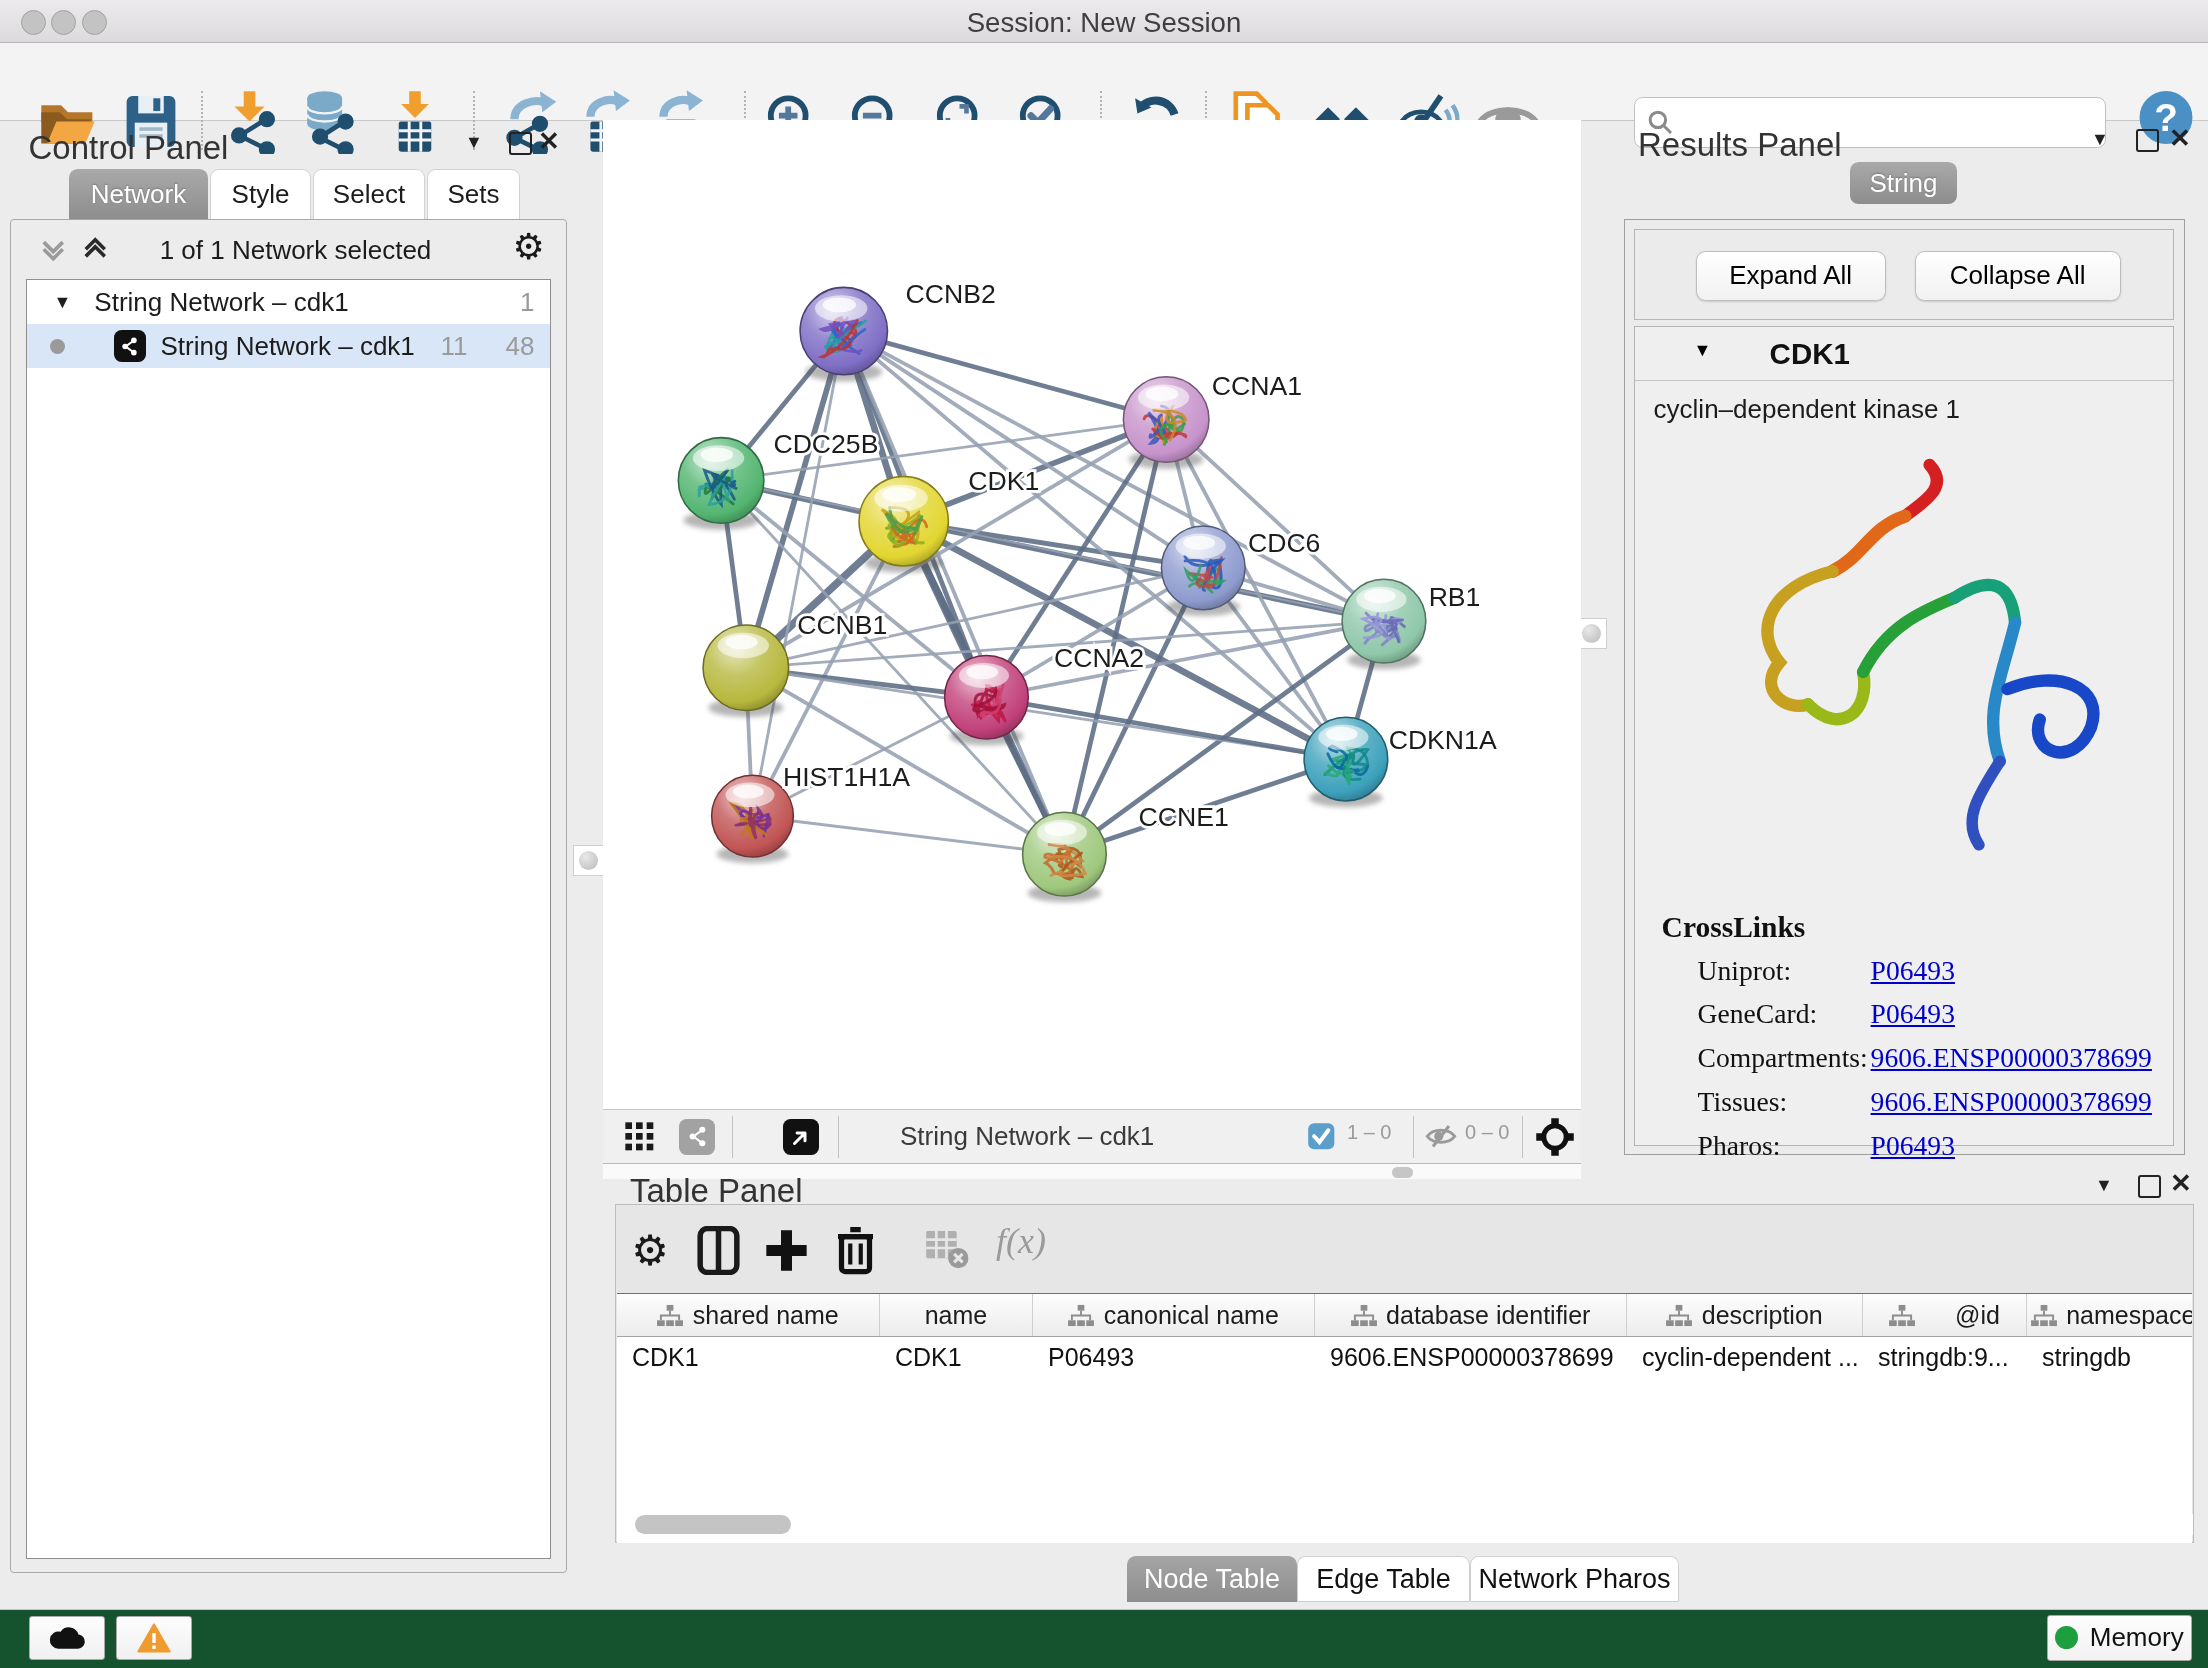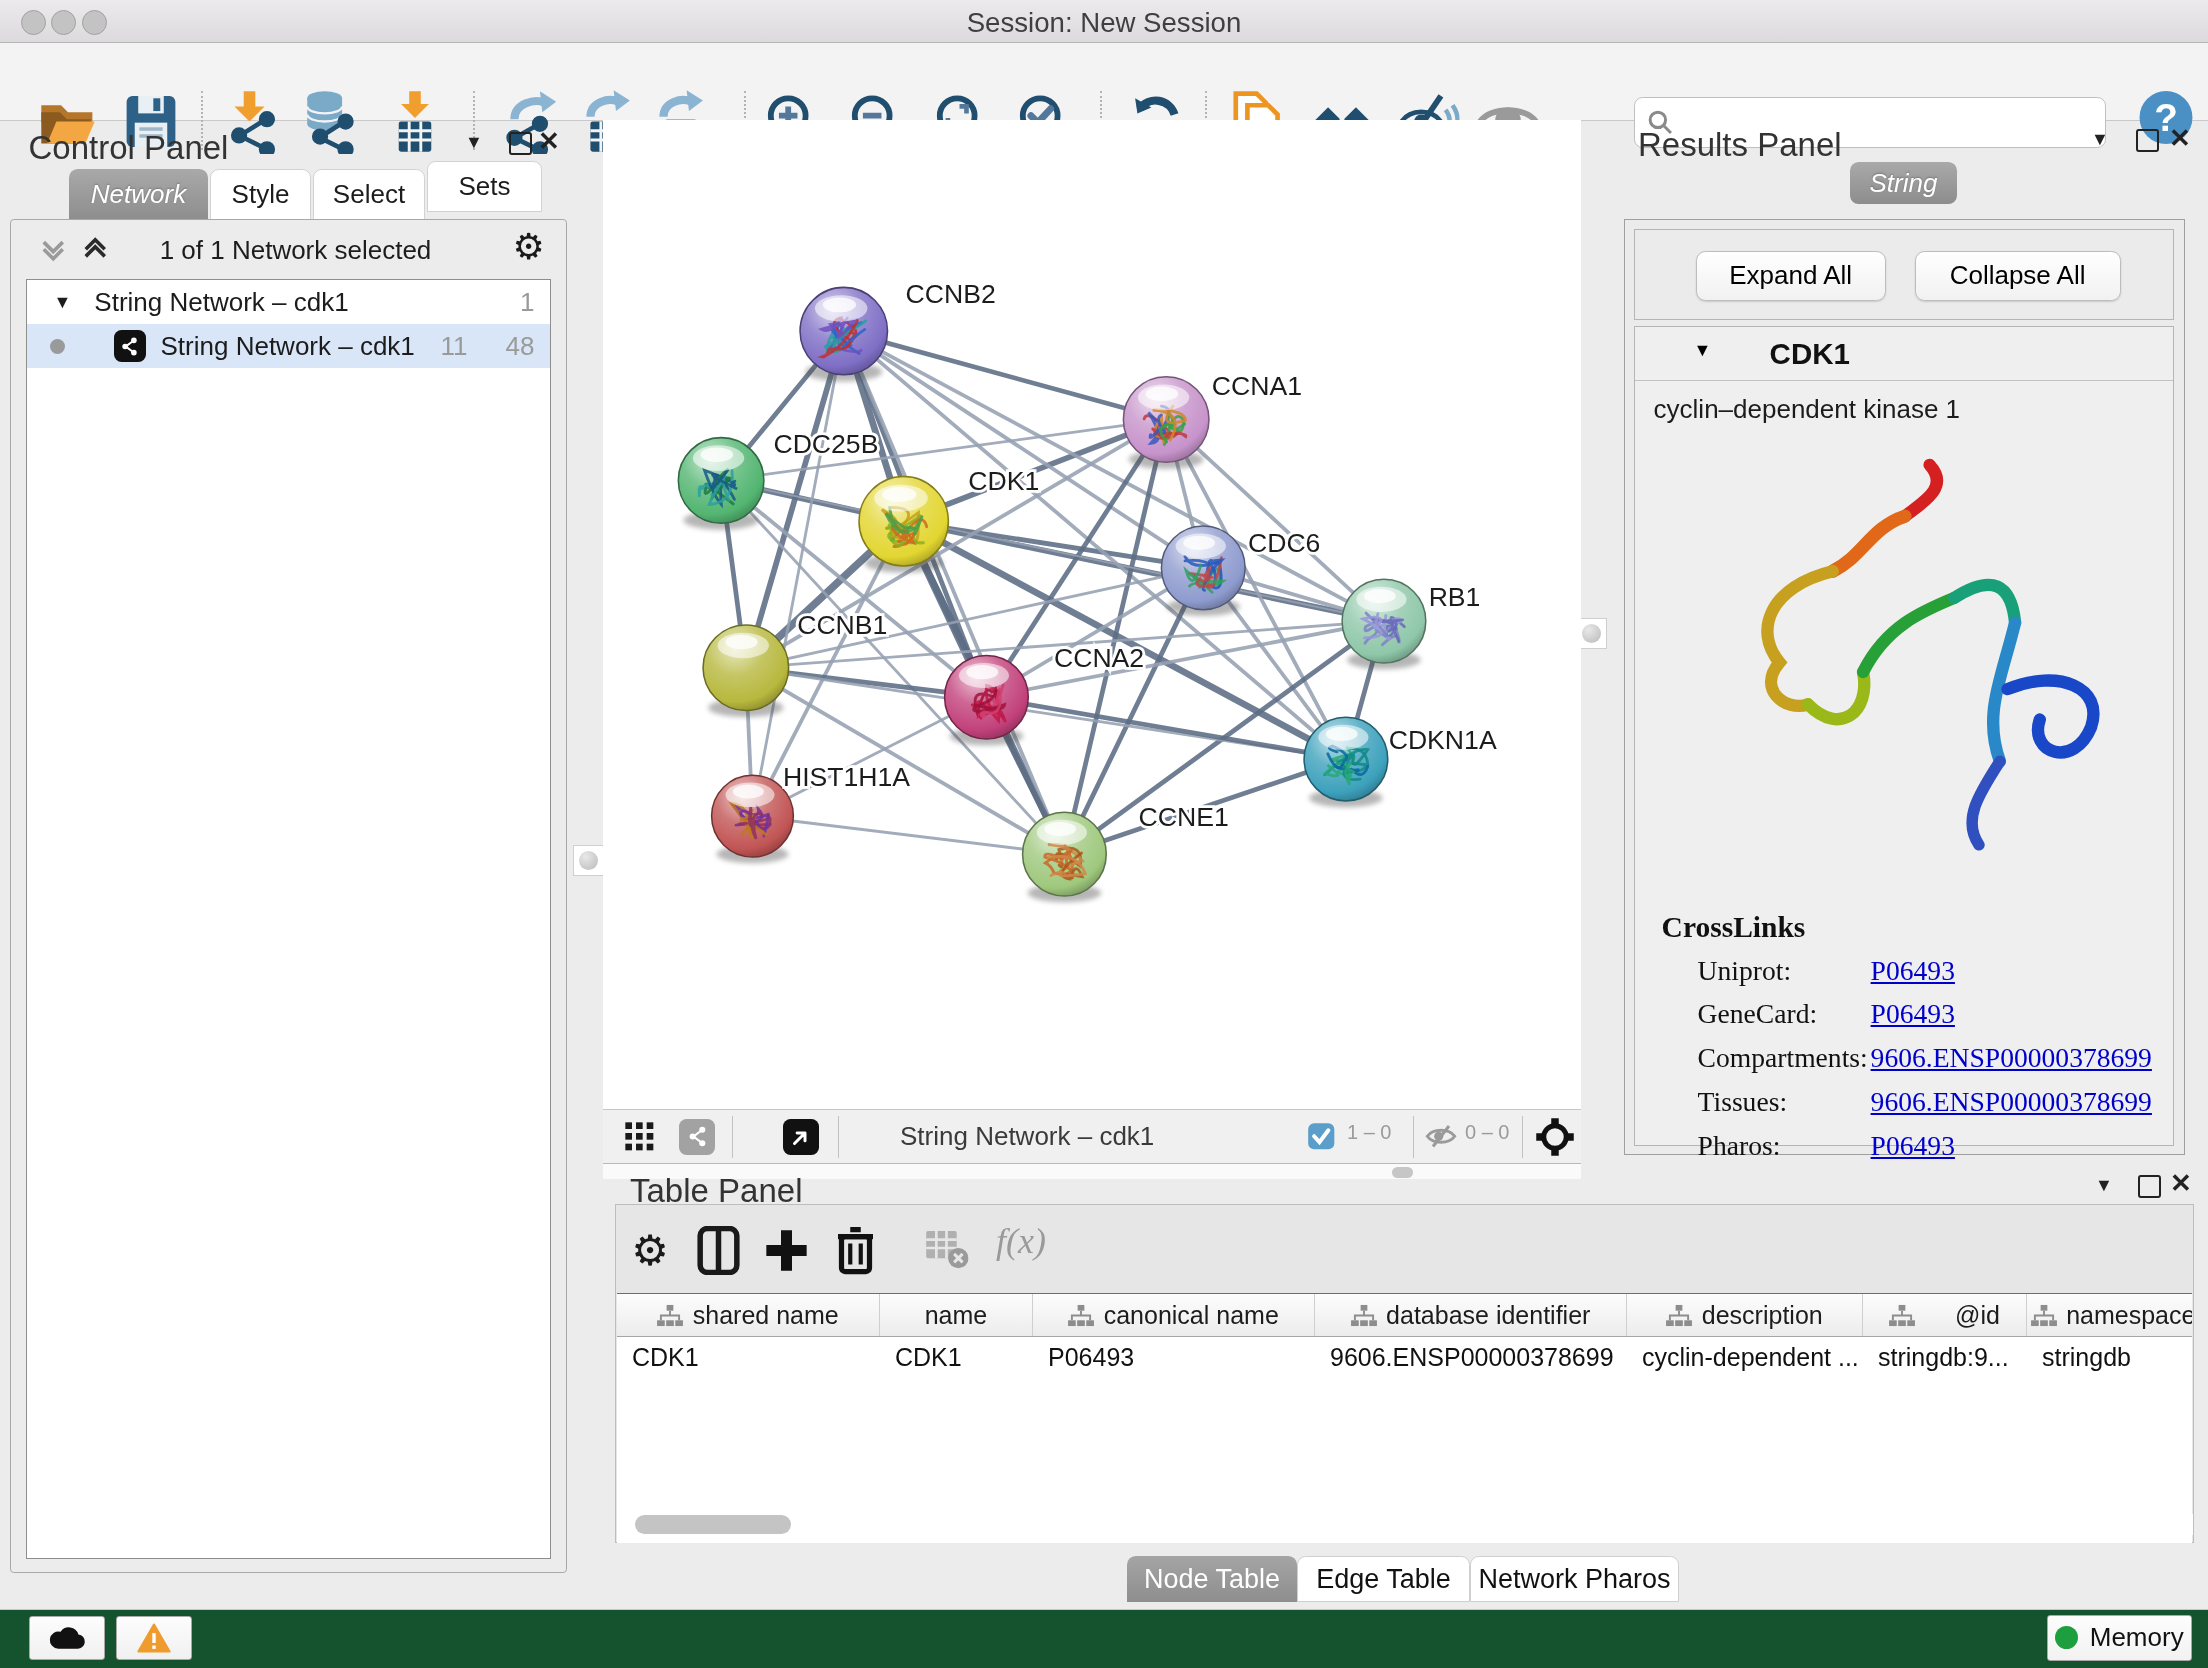"Network" .tab.on { font-style: italic -> none }
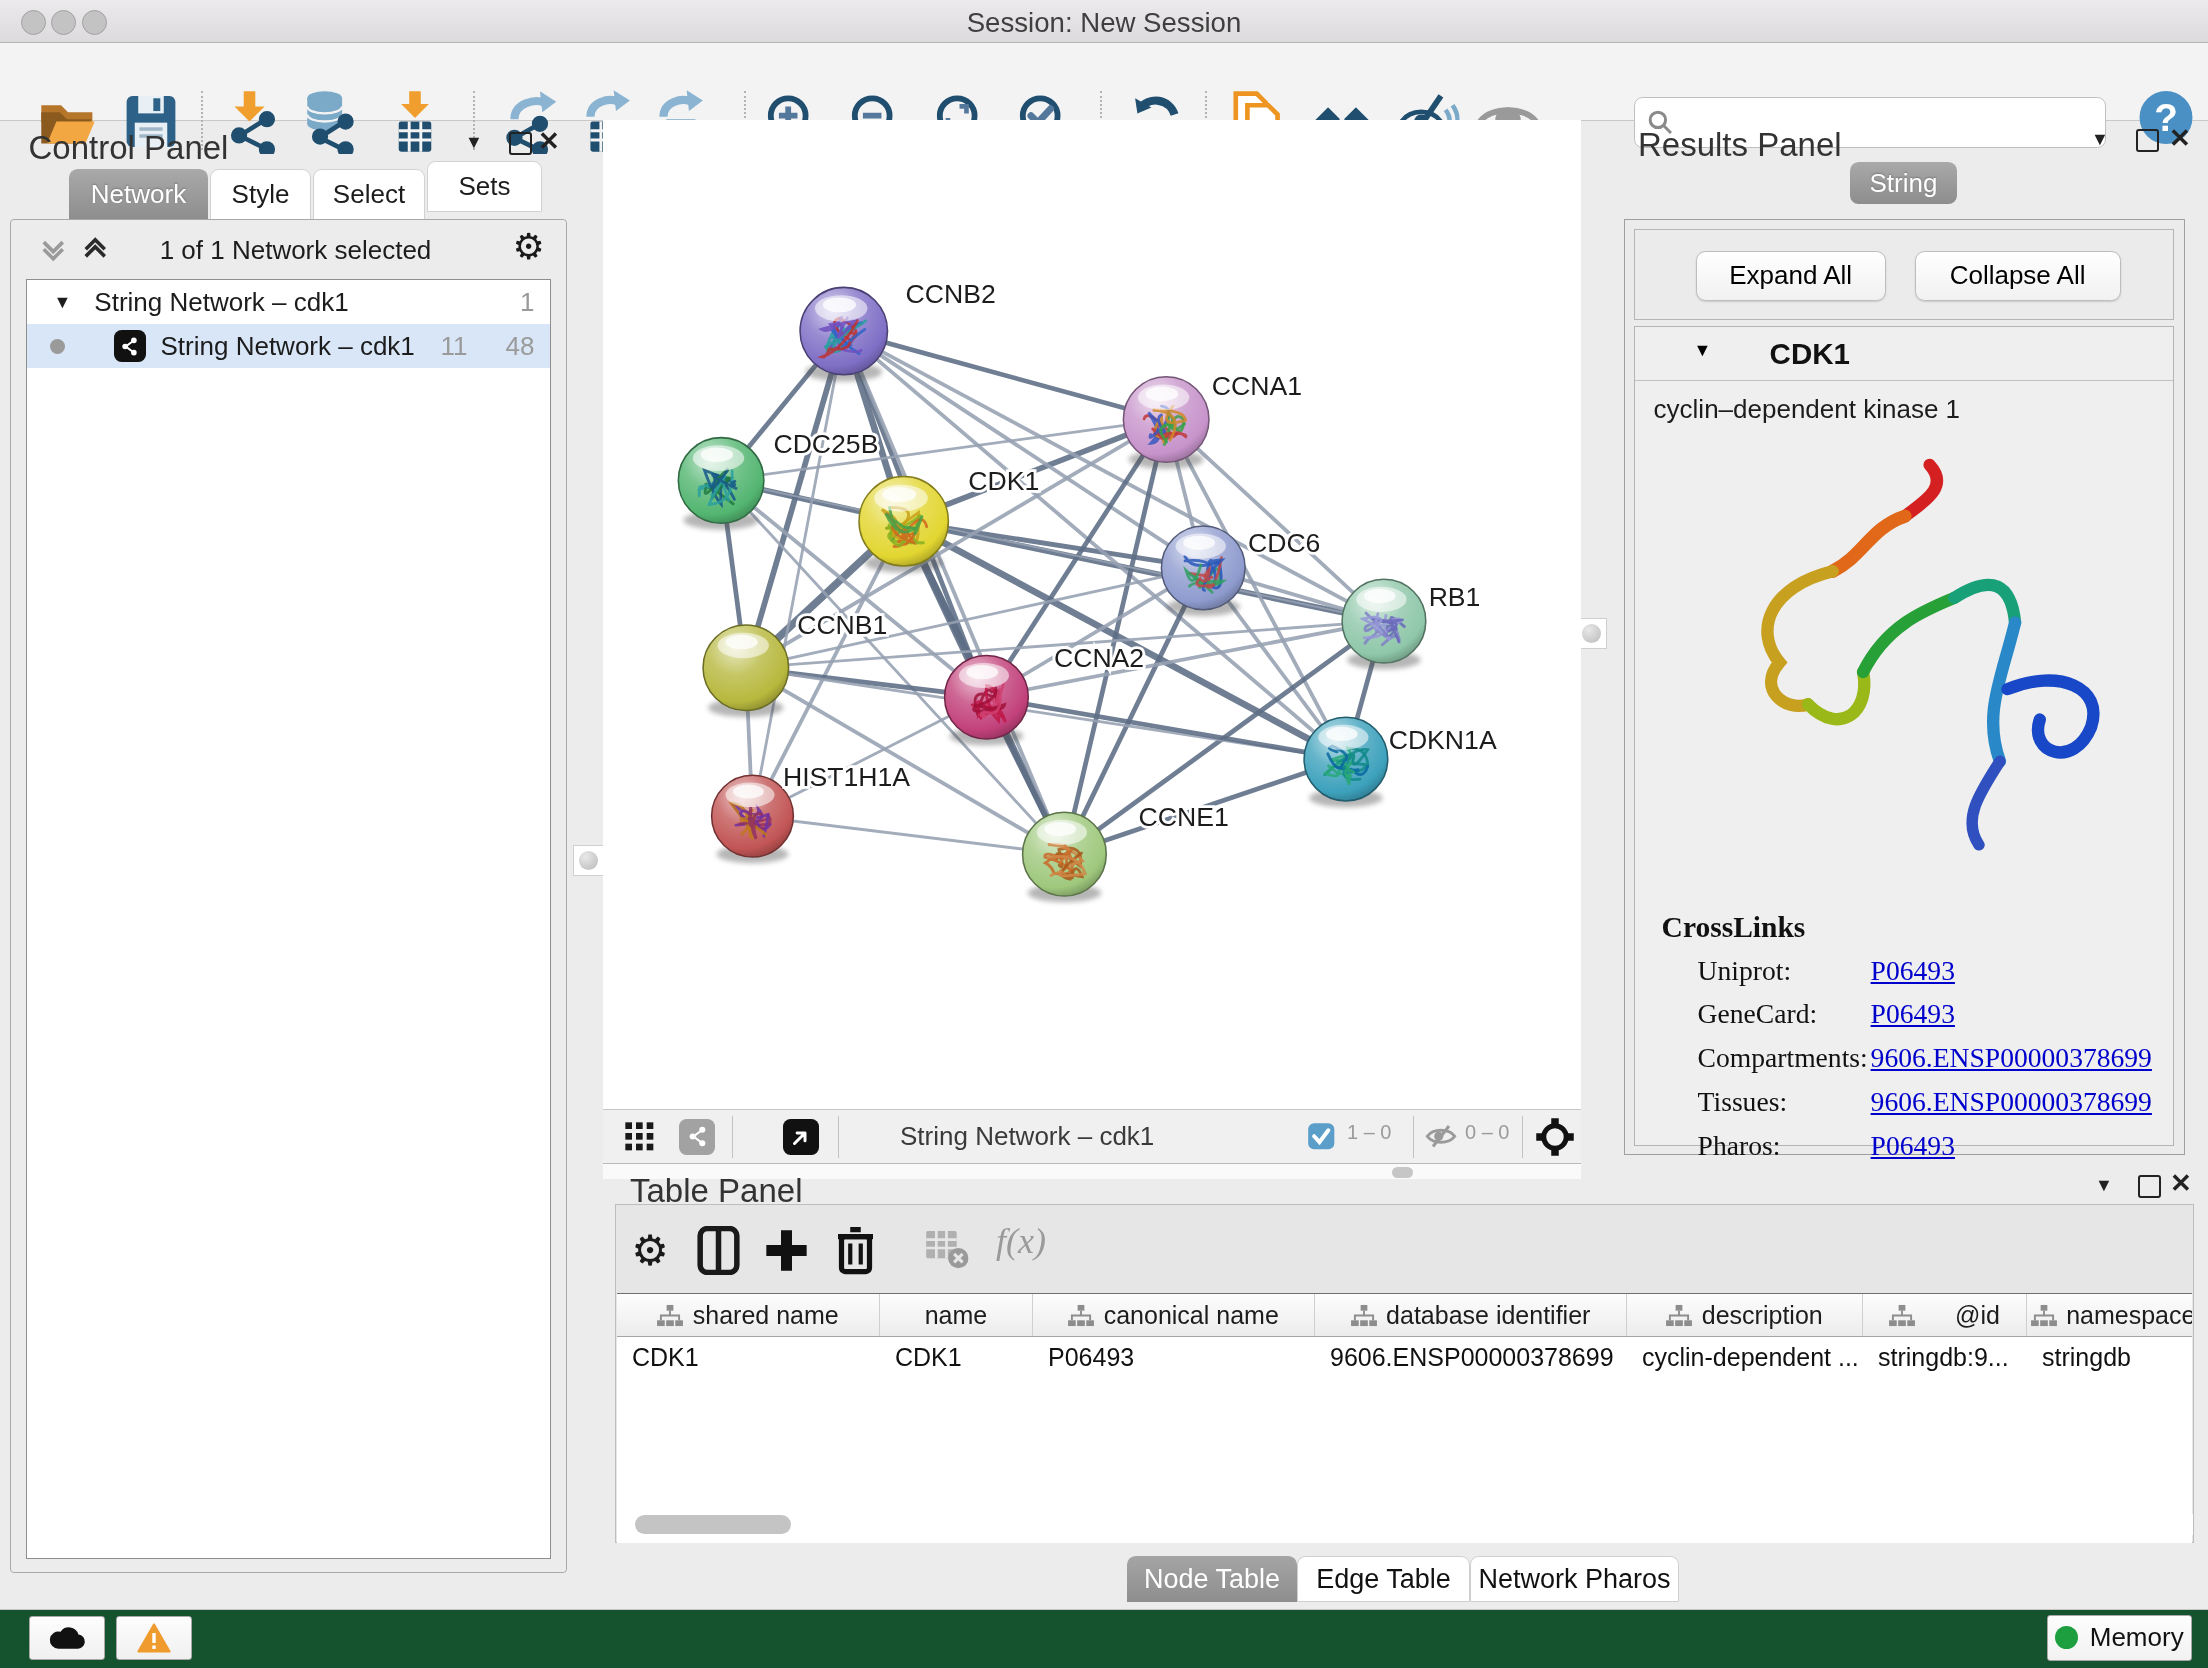"Sets" div.tab { top: 161px -> 169px; width: 115px -> 93px }
